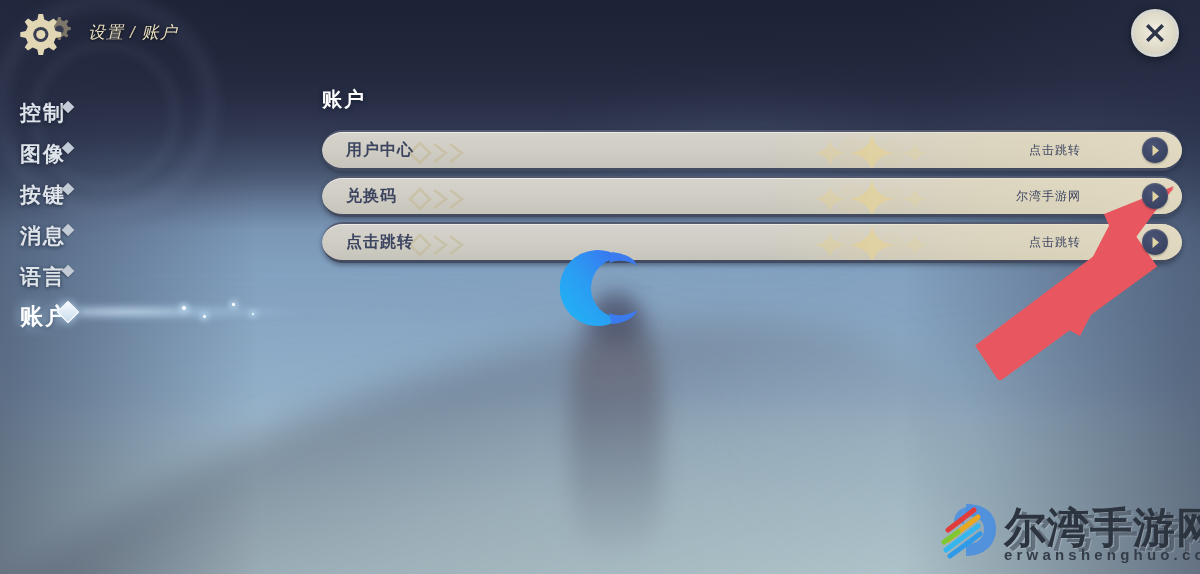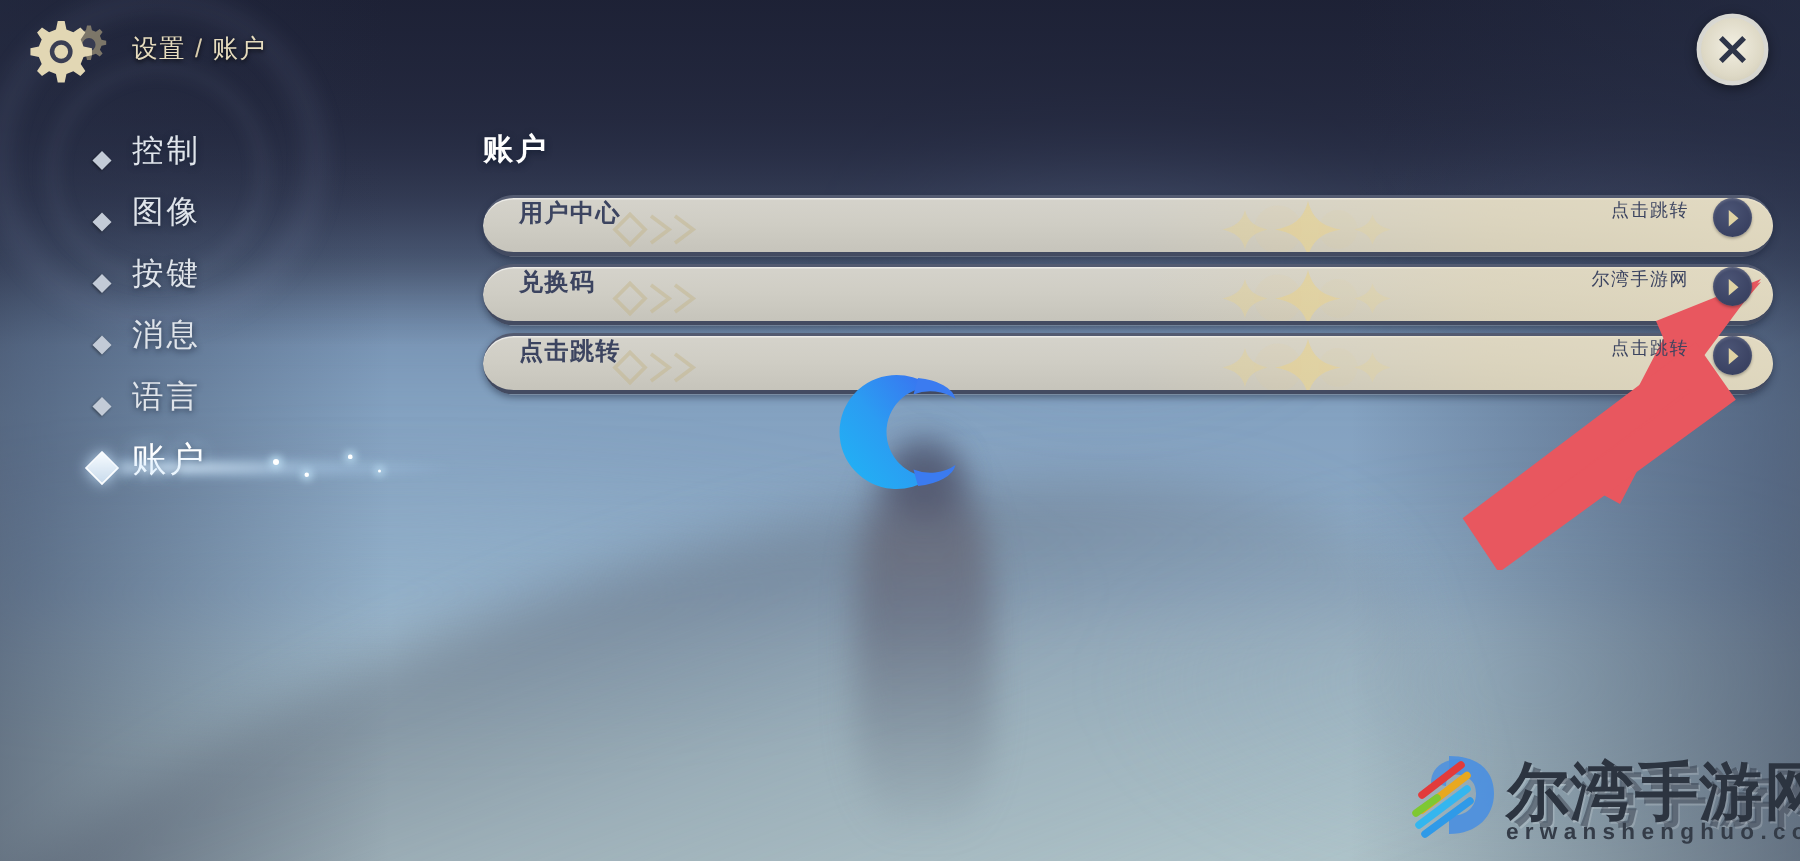"设置 / 账户" #header { font-style: none -> italic }
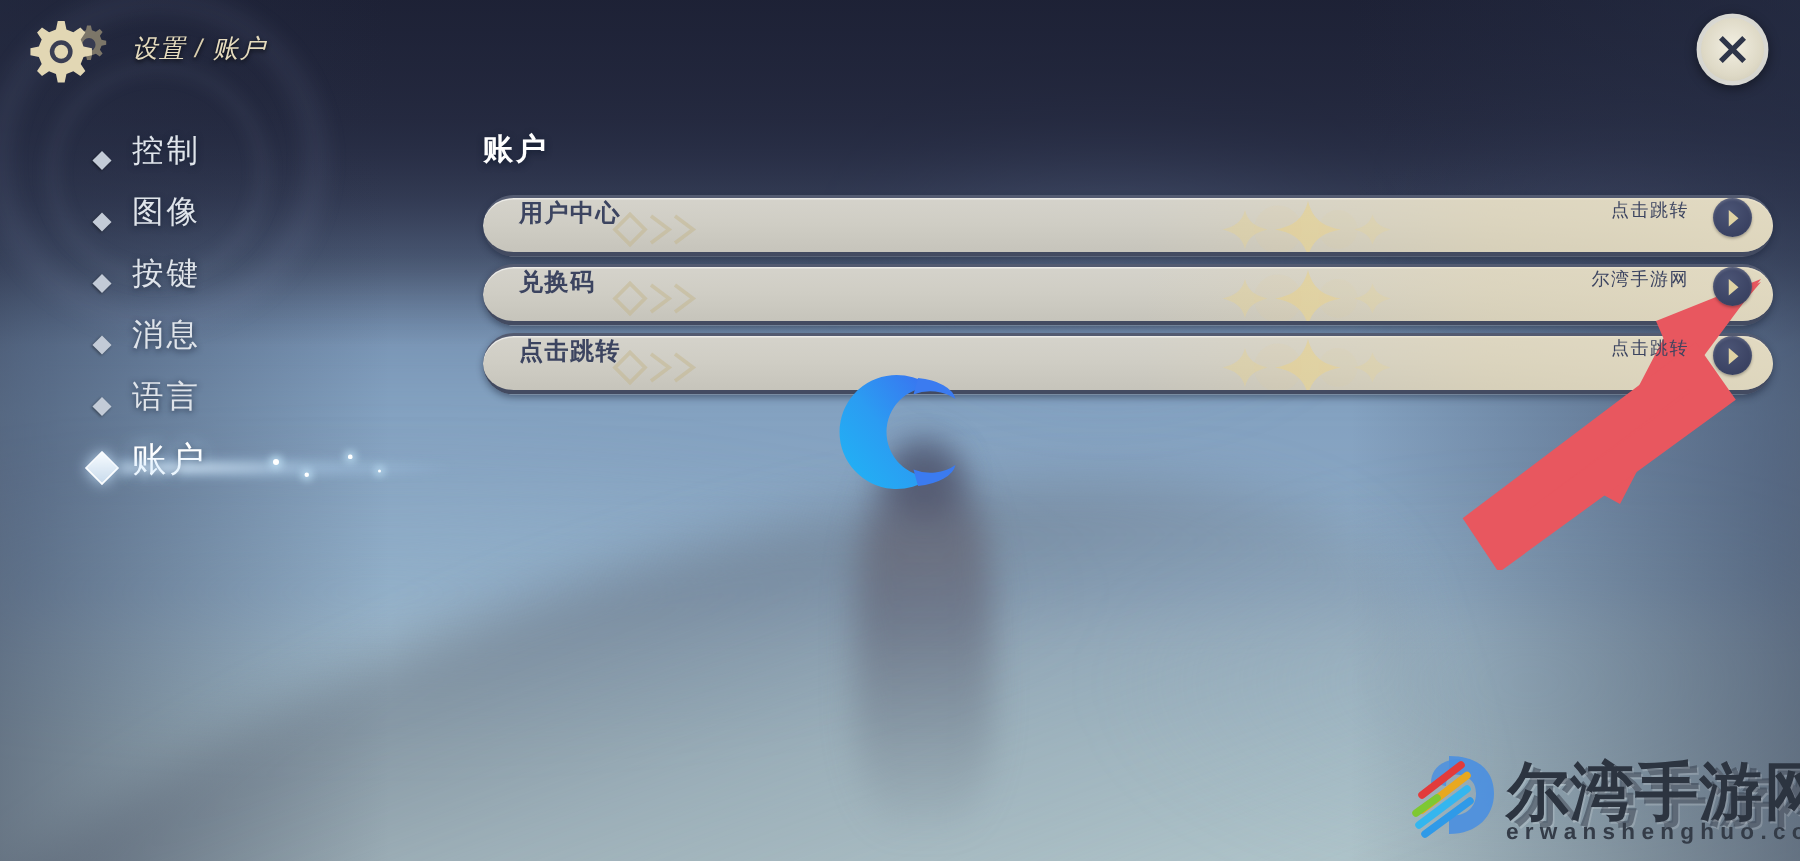"控制" .nav-item { align-items: flex-start -> flex-end; font-weight: none -> bold; padding-left: 68px -> none }
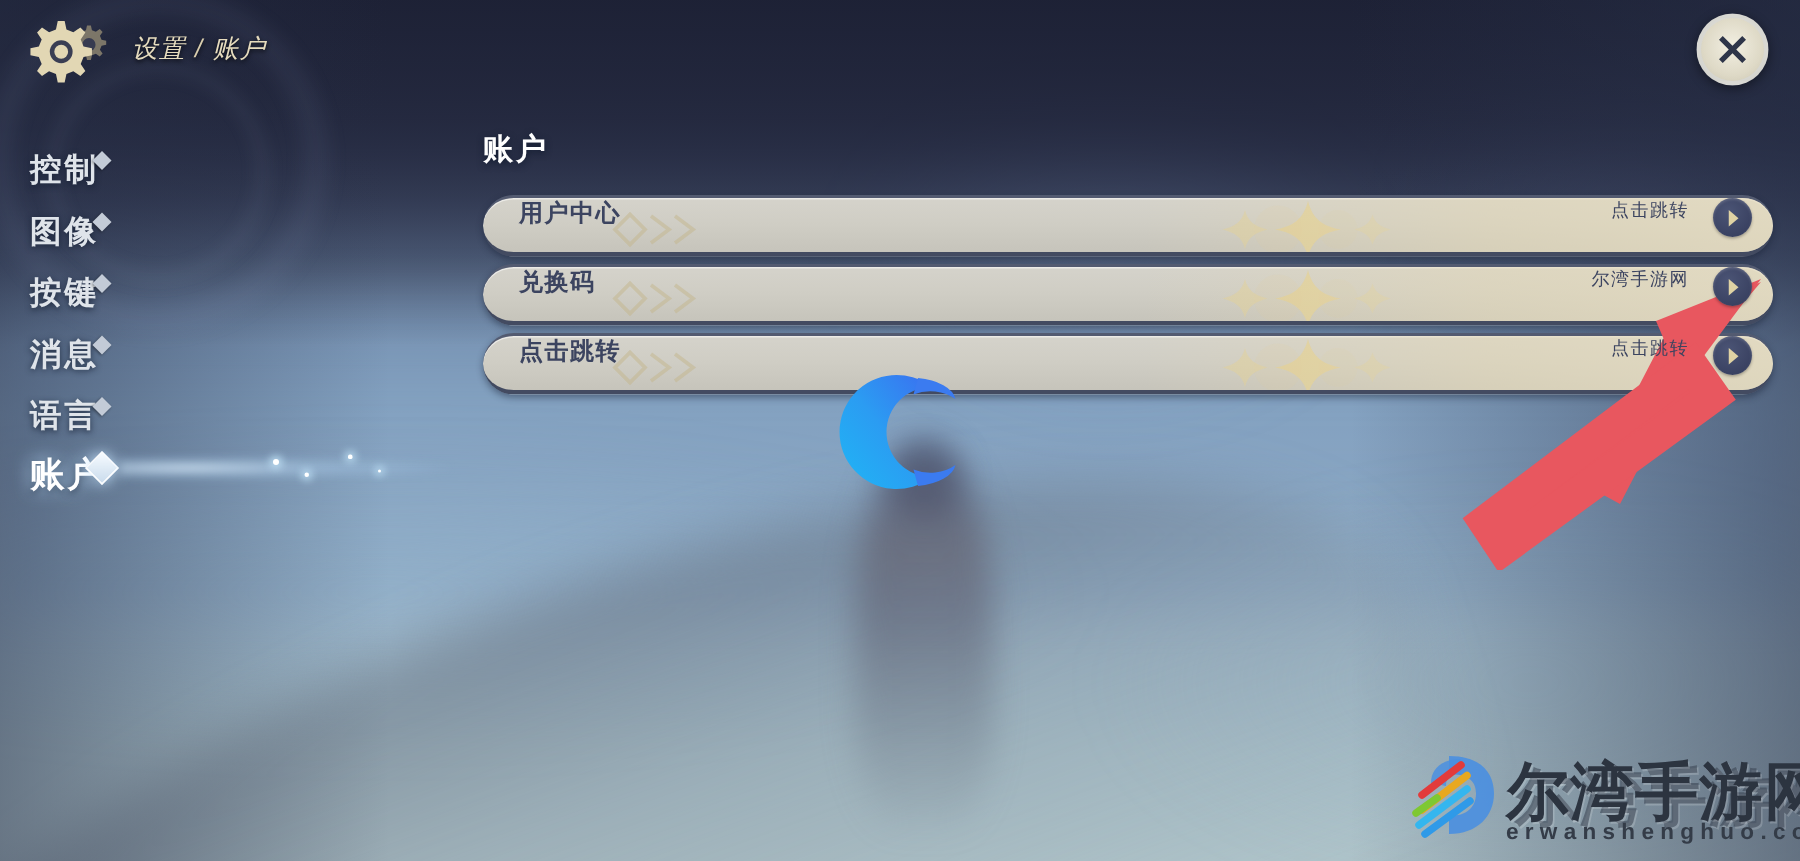"用户中心" .row { align-items: none -> center; gap: none -> 45px }
